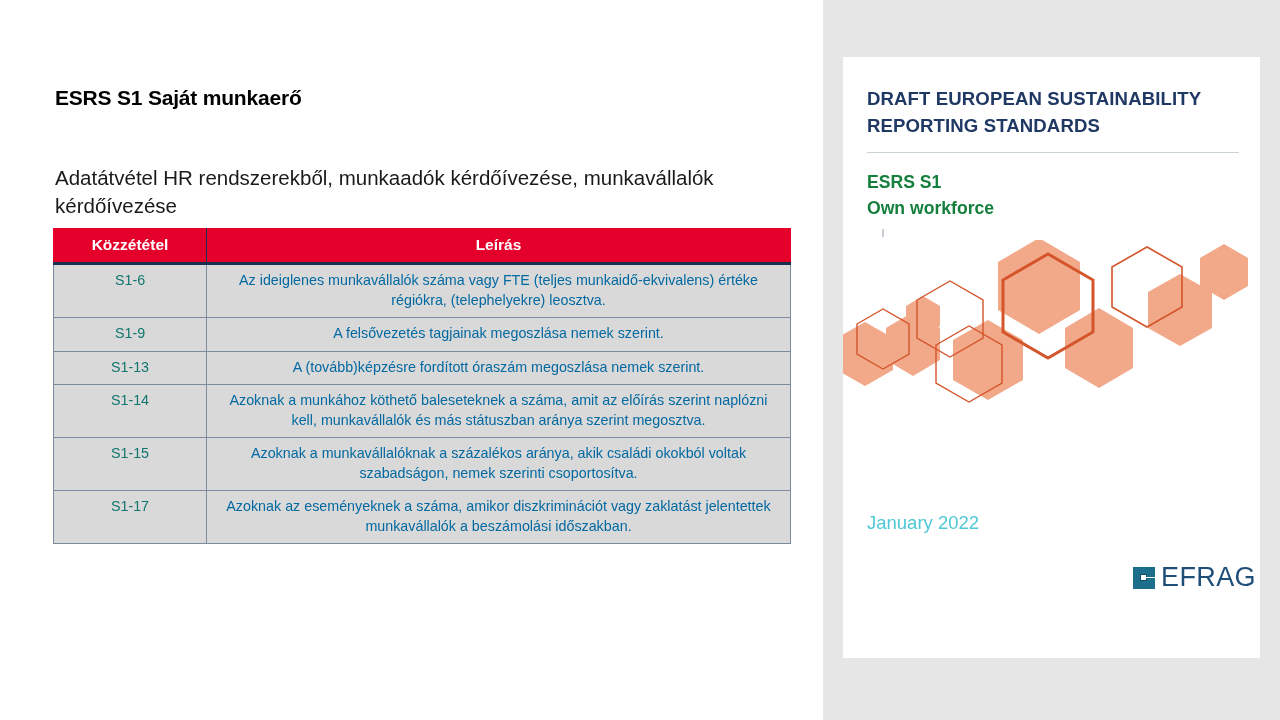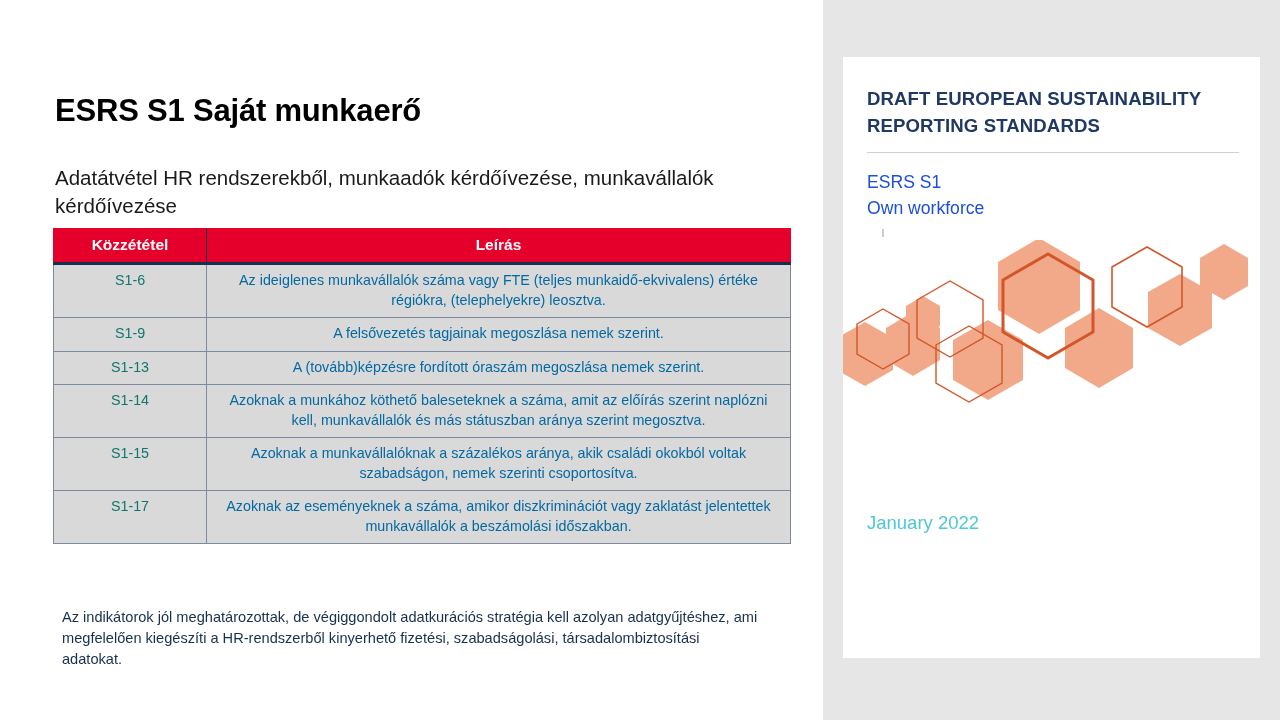"ESRS S1 Saját munkaerő" #page-title { font-size: 31px -> 21px }
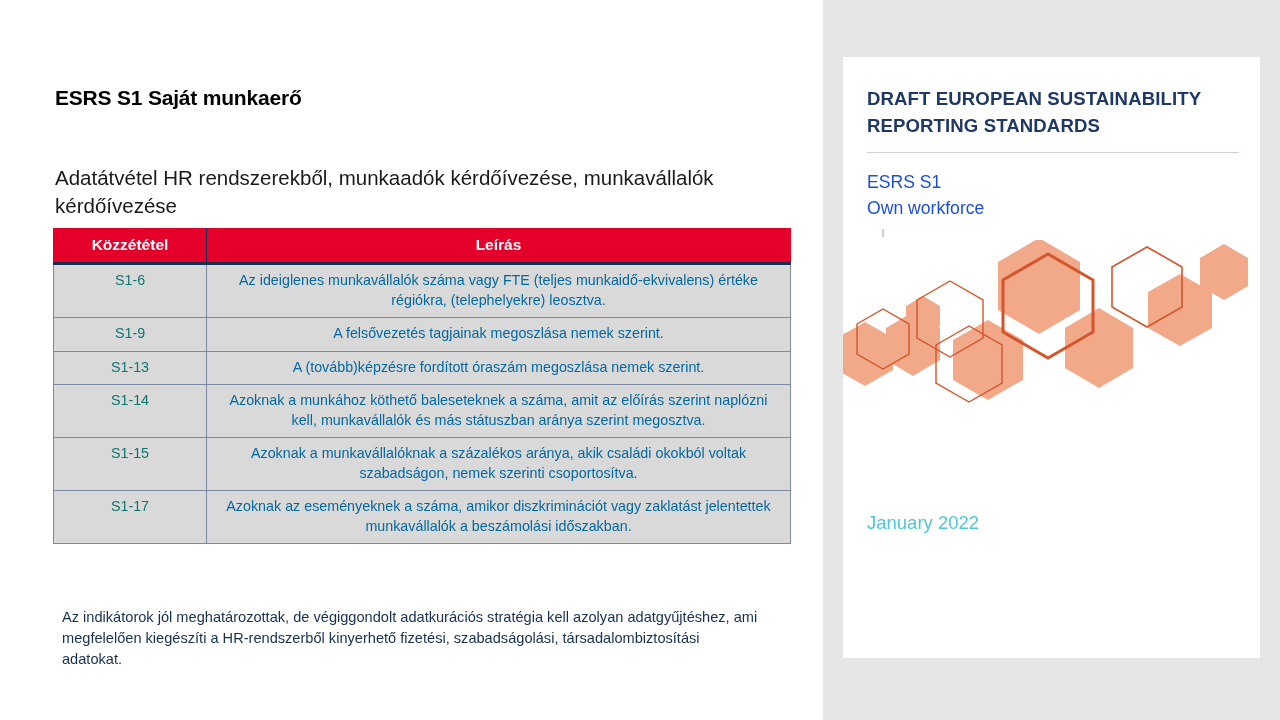"ESRS S1" #cover-standard { color: #1d4ed8 -> #15803d; font-weight: normal -> bold }
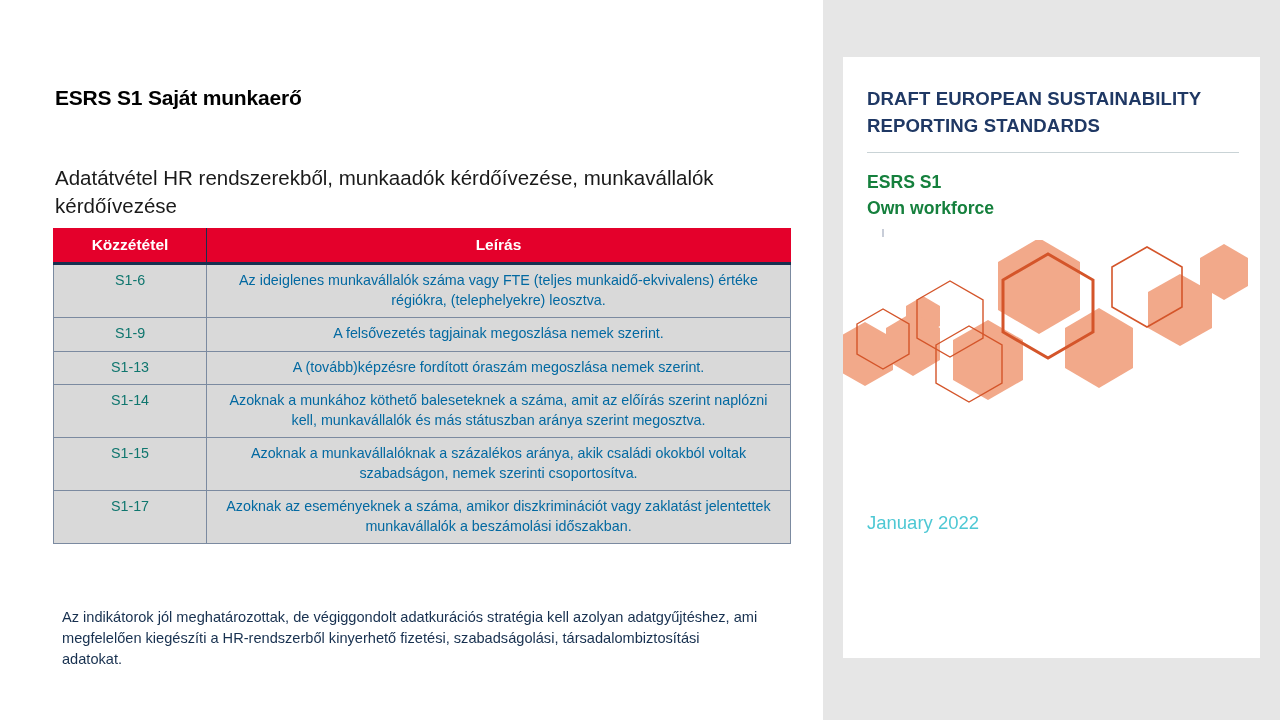"EFRAG" div { html: none -> <div> <div> <div></div> <div></div> </div> <div>EFRAG</div> </div> }
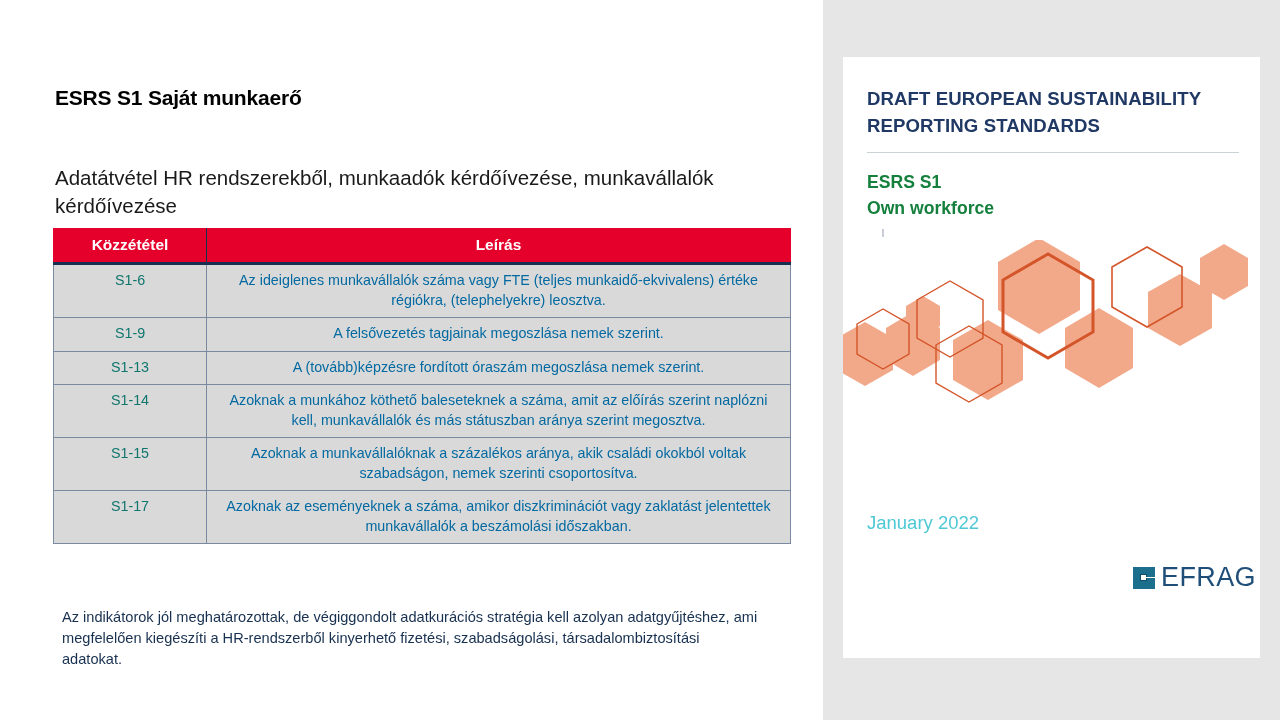"Az indikátorok jól meghatározottak, de" p { html: <p>Az indikátorok jól meghatározottak, de végiggondolt adatkurációs stratégia kell azolyan adatgyűjtéshez, ami megfelelően kiegészíti a HR-rendszerből kinyerhető fizetési, szabadságolási, társadalombiztosítási adatokat.</p> -> none }
